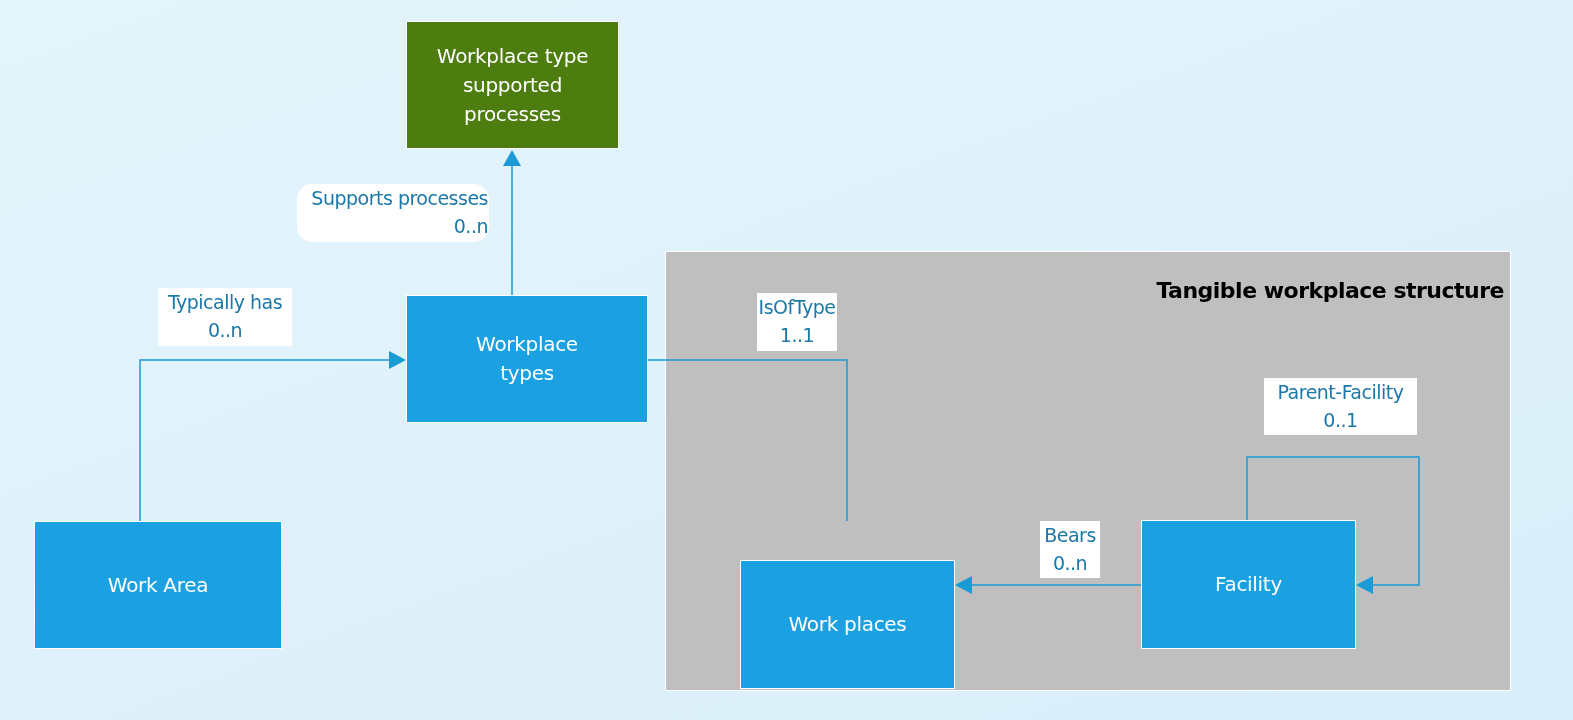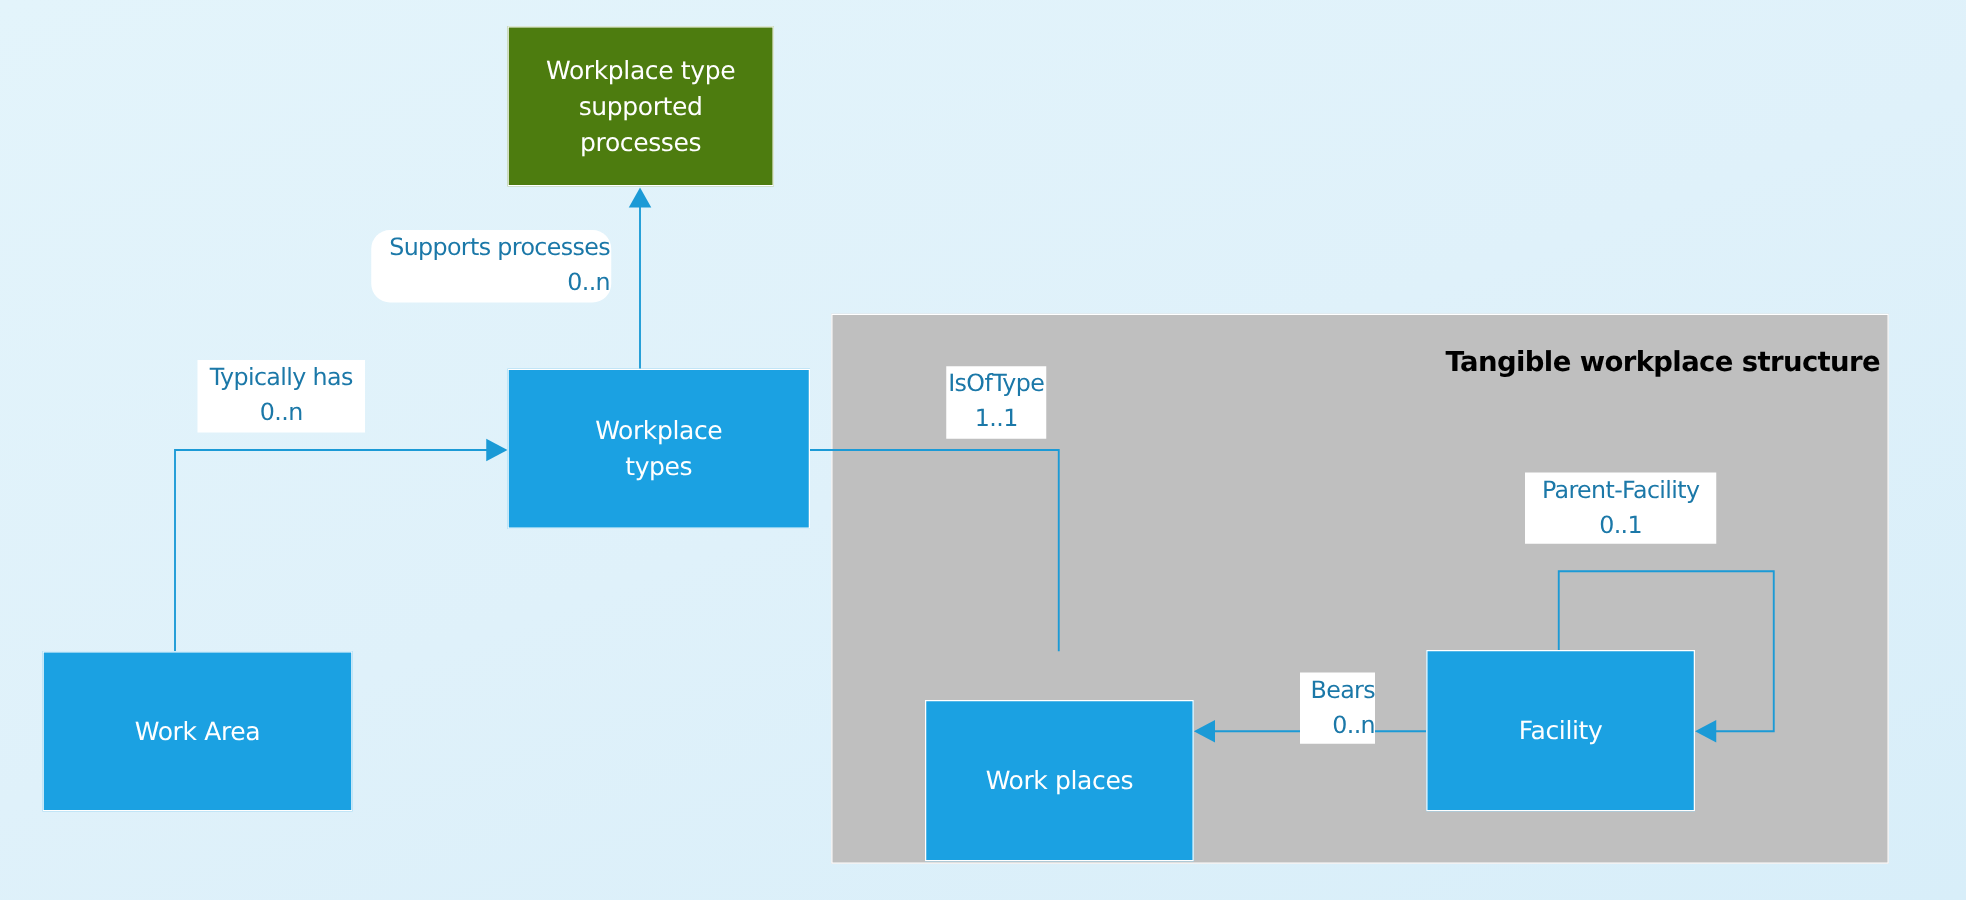"Parent-Facility" div.label { left: 1220px -> 1264px }
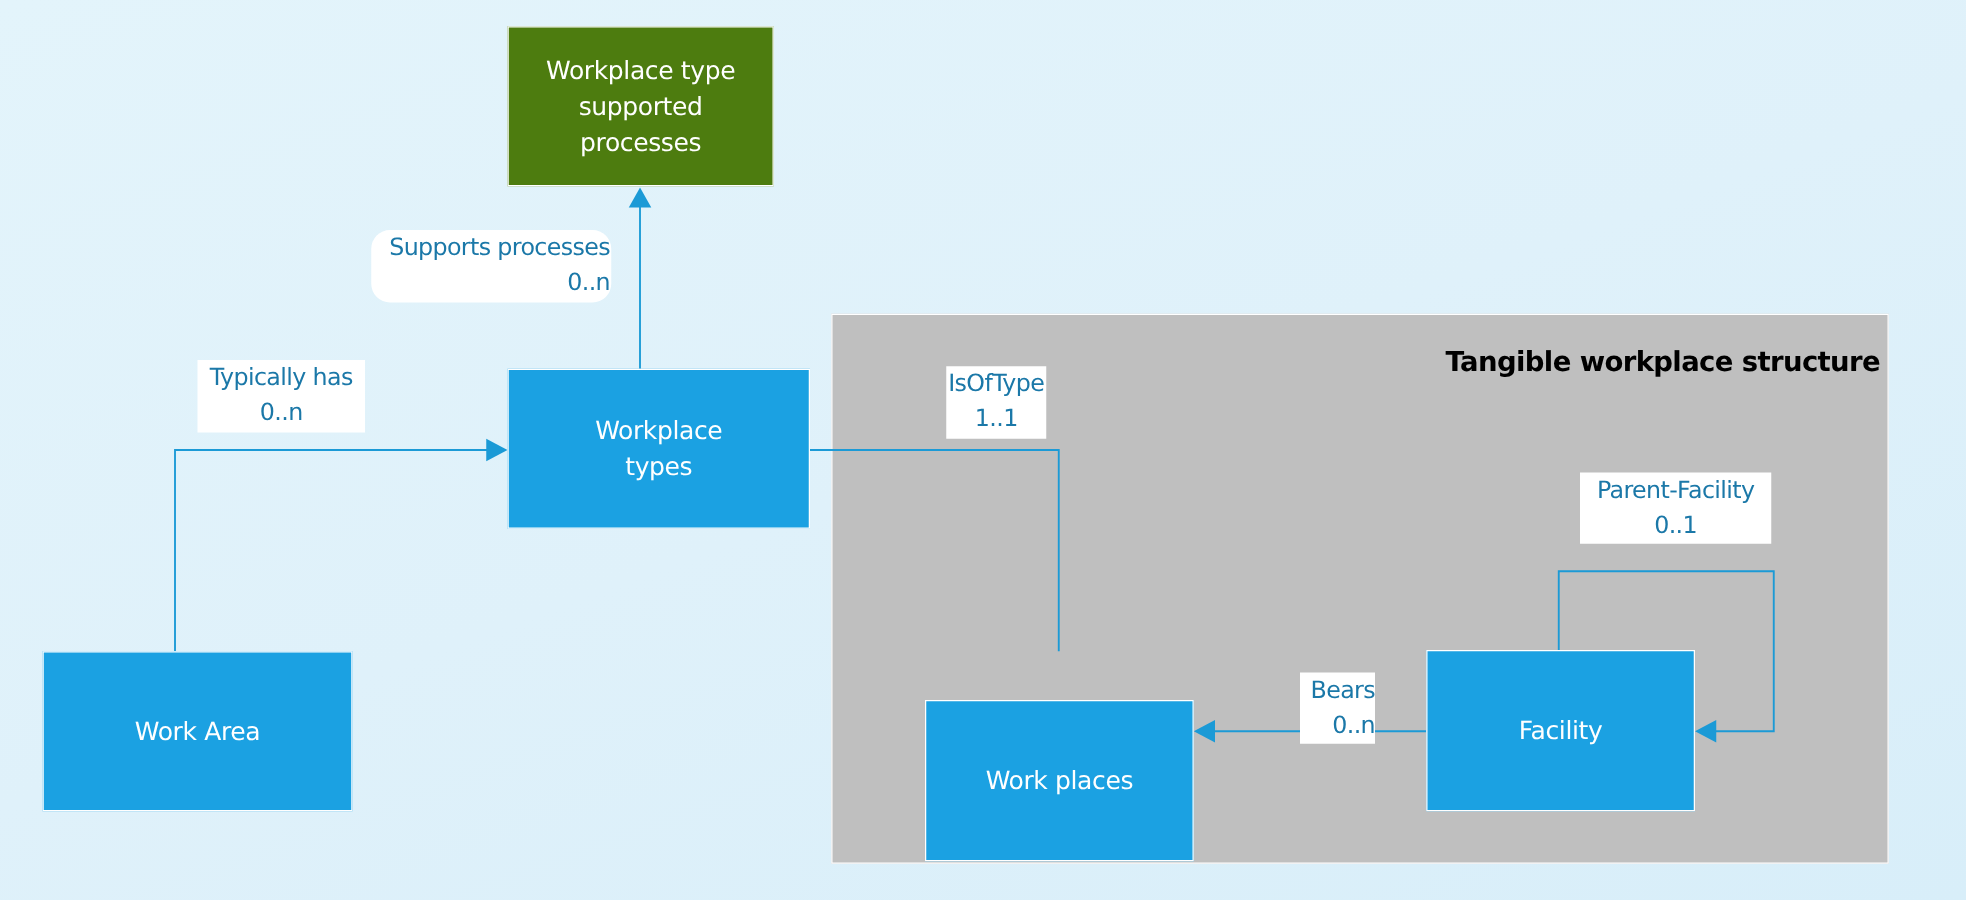"Bears" div.label { text-align: right -> none; top: 538px -> 521px }
